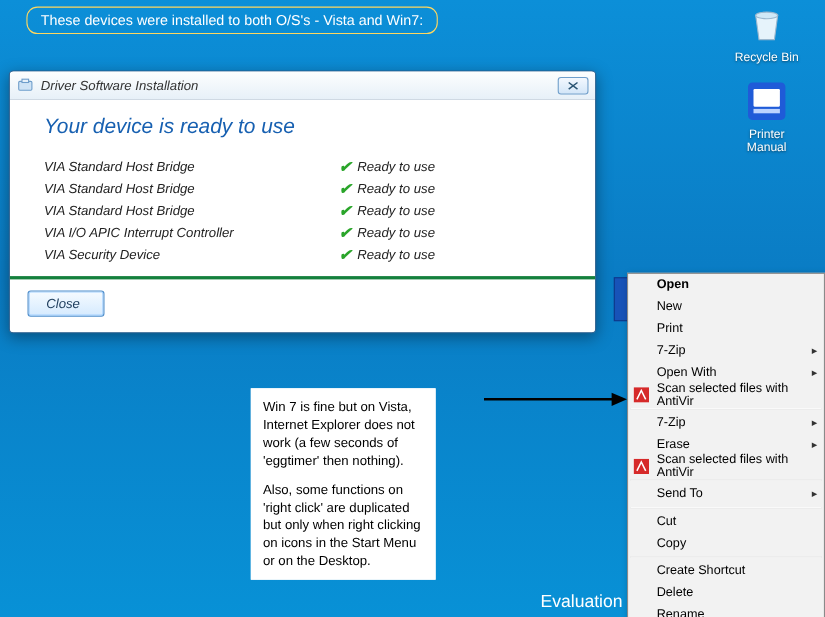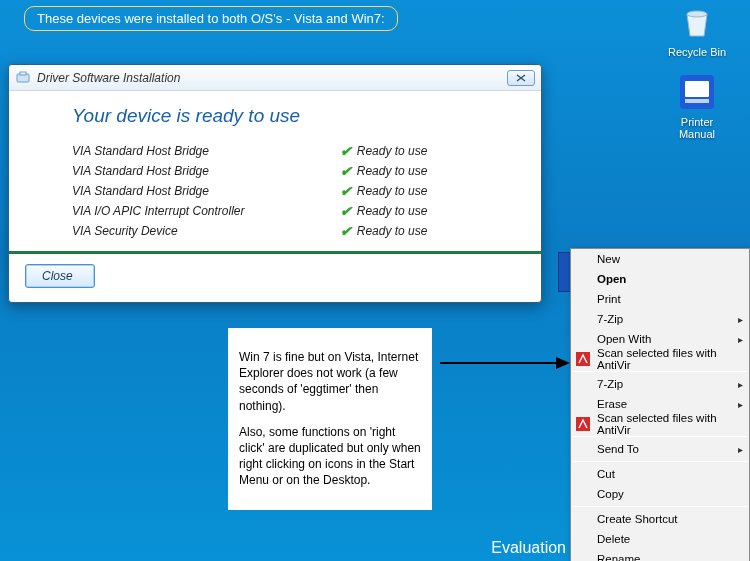"Your device is ready to" .dialog-body { margin-left: 32px -> none }
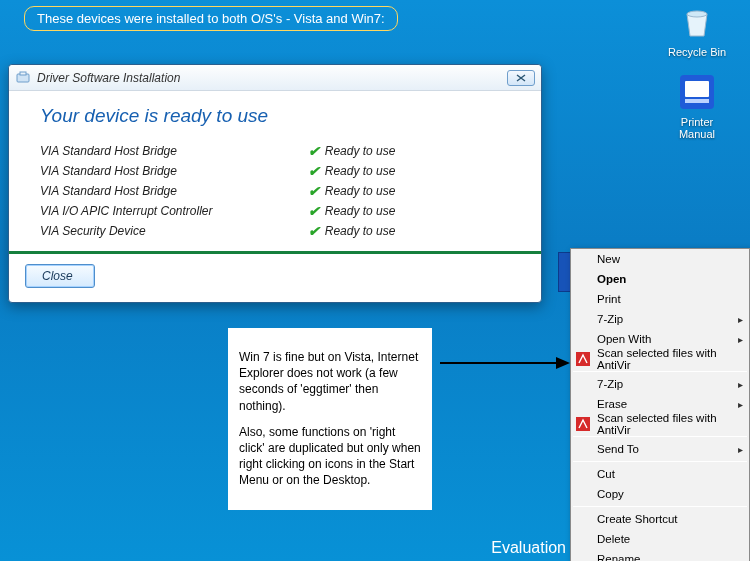"New" div.ctx-item { order: before "Open" -> after "Open" }
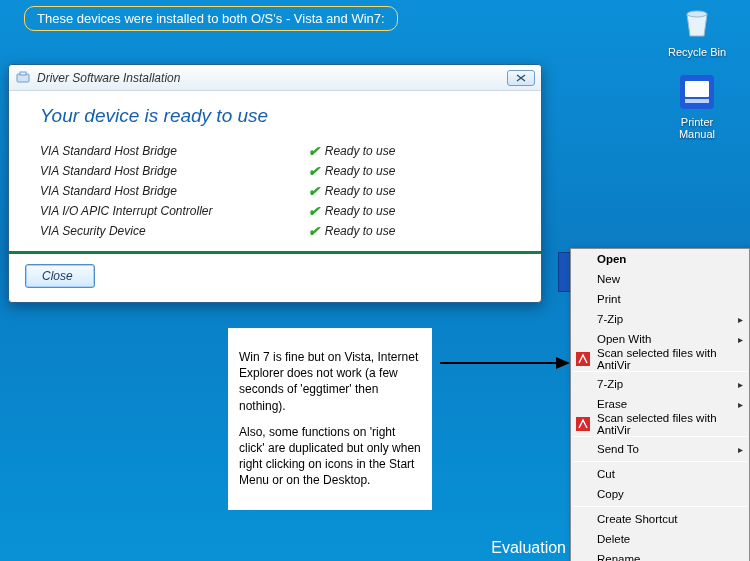"Win 7 is fine but" .notebox { padding: 20px 10px -> 8px 10px; top: 328px -> 353px; width: 204px -> 168px }
